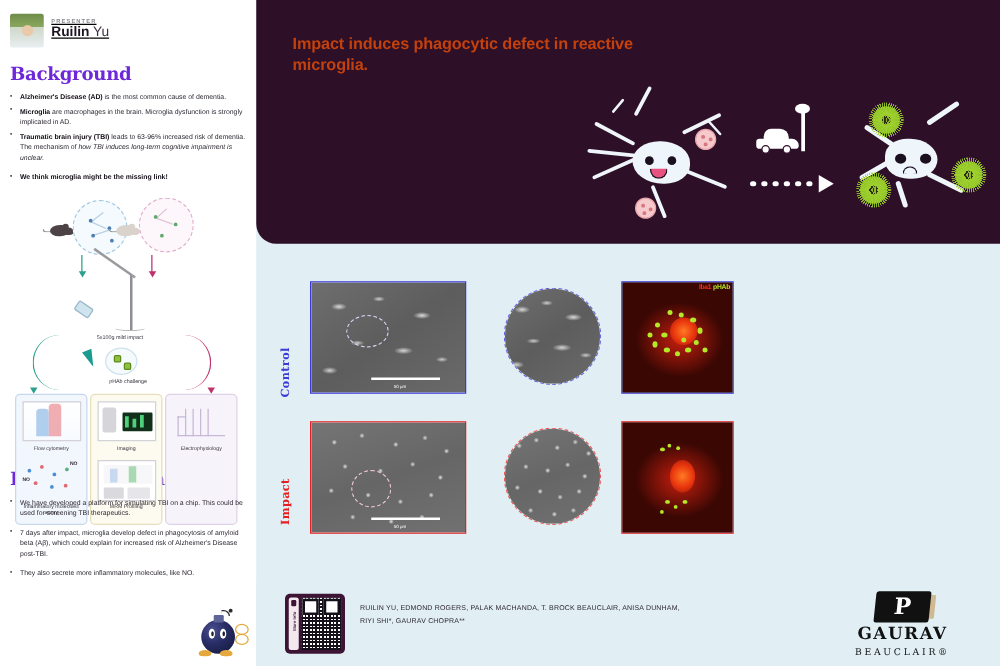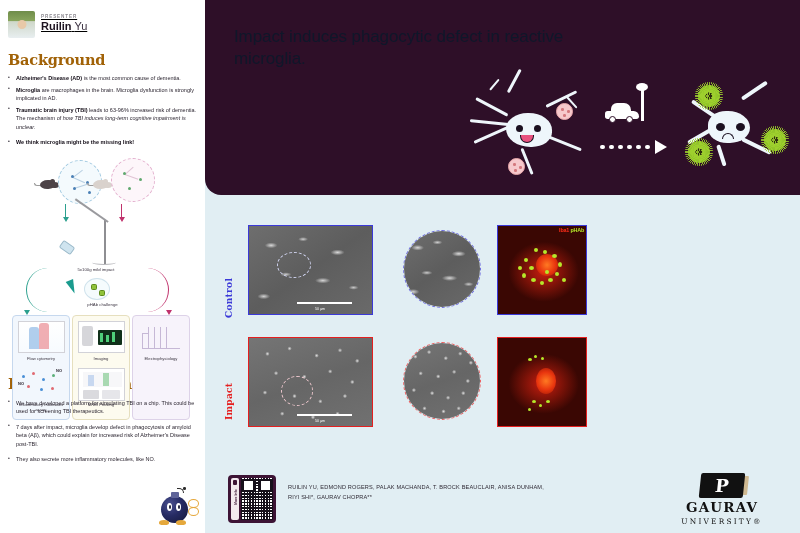"Impact induces phagocytic defect in" #main-title { color: #0f172a -> #c2410c; font-size: 17px -> 13px; font-weight: 400 -> 700 }
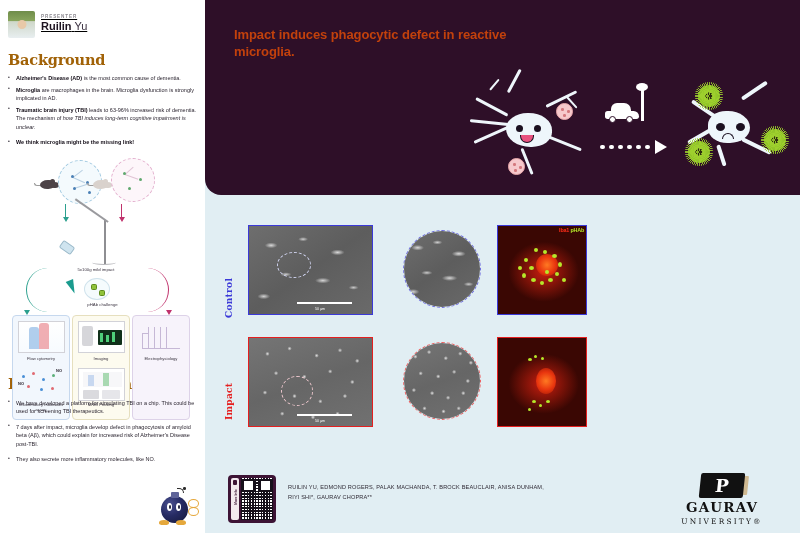"Background" h2.sec { color: #a16207 -> #6d28d9 }
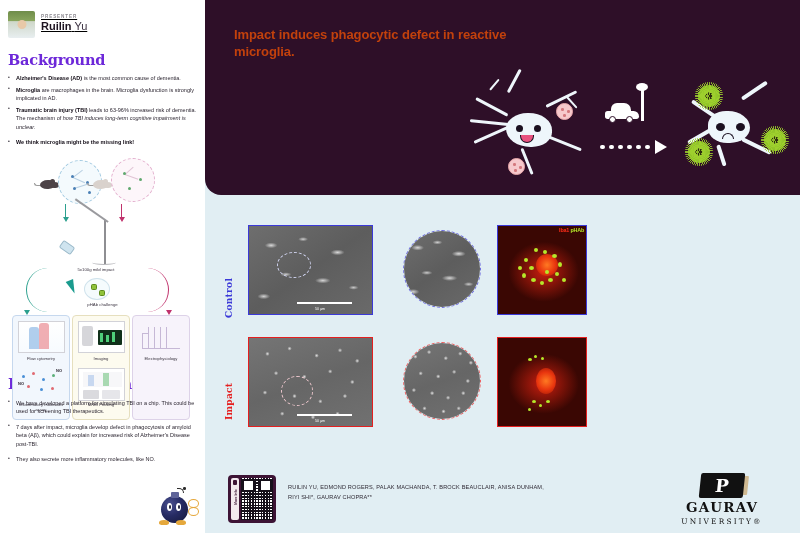"UNIVERSITY®" div { text: UNIVERSITY -> BEAUCLAIR }
